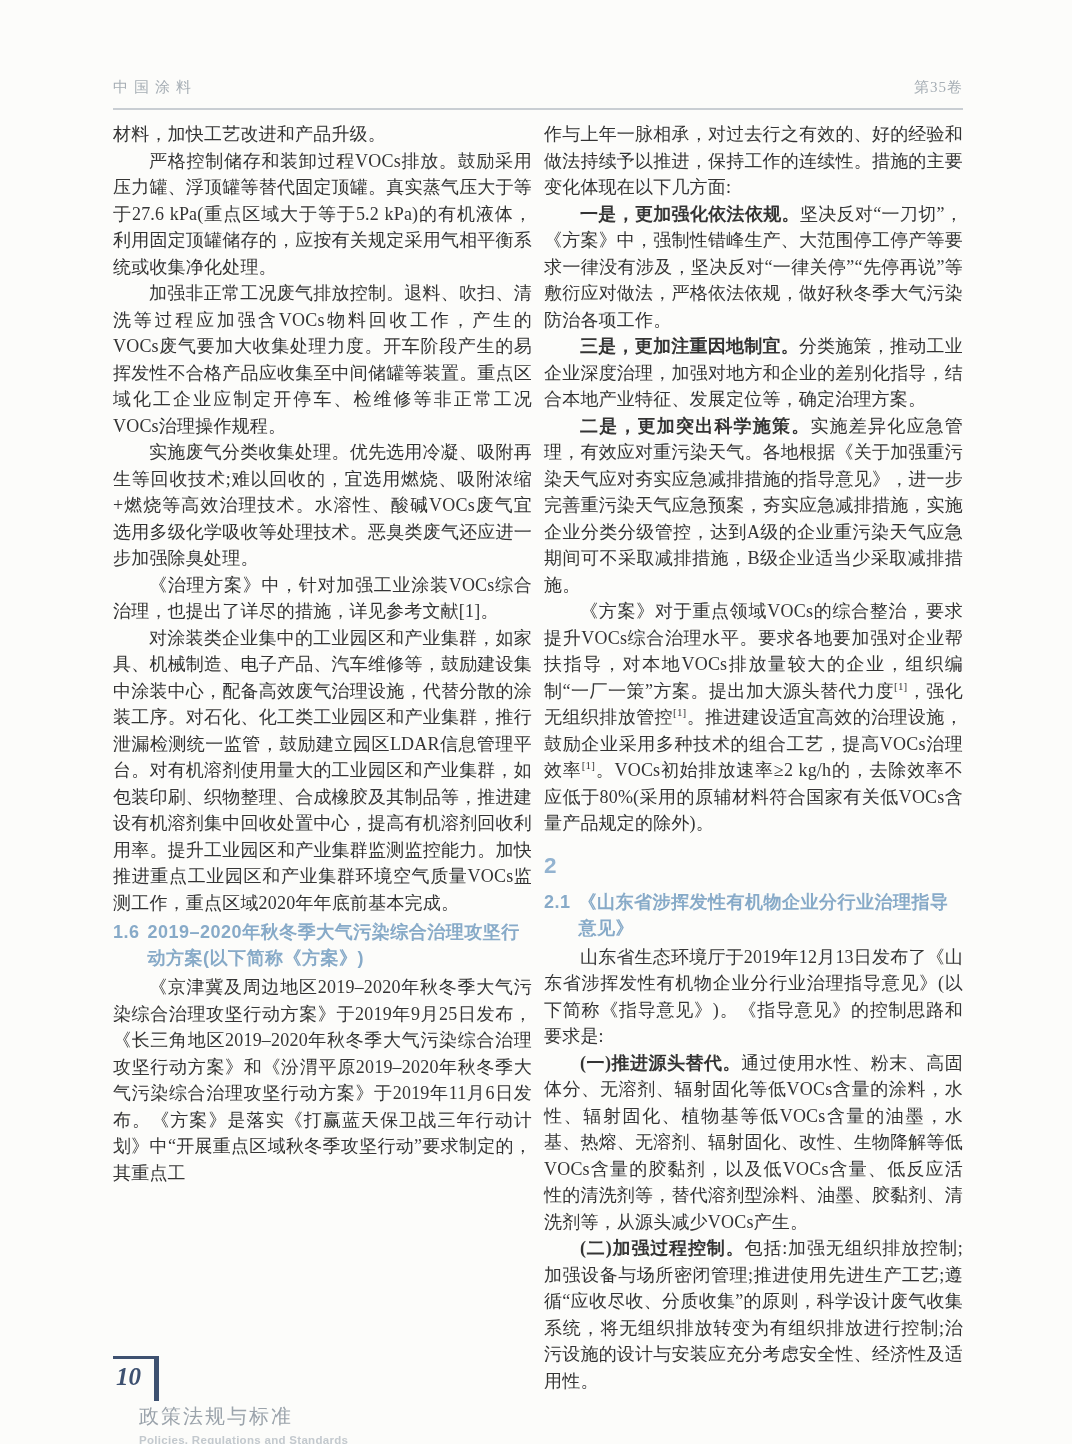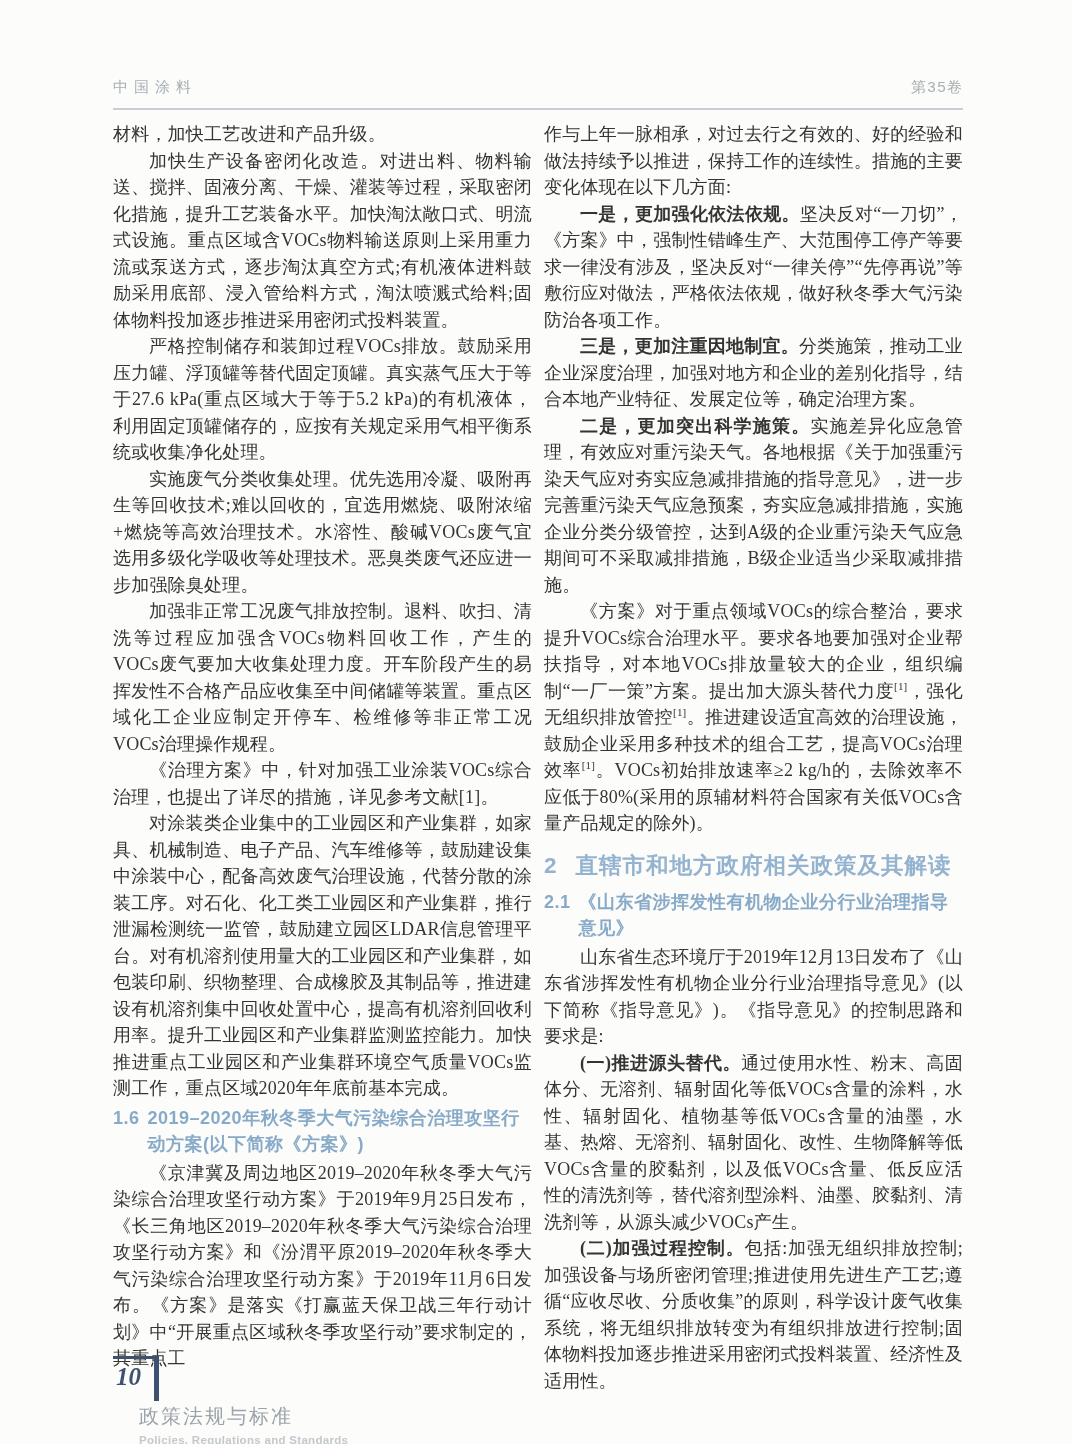"中国涂料" .header { font-family: Liberation Mono, monospace -> Liberation Serif, serif }
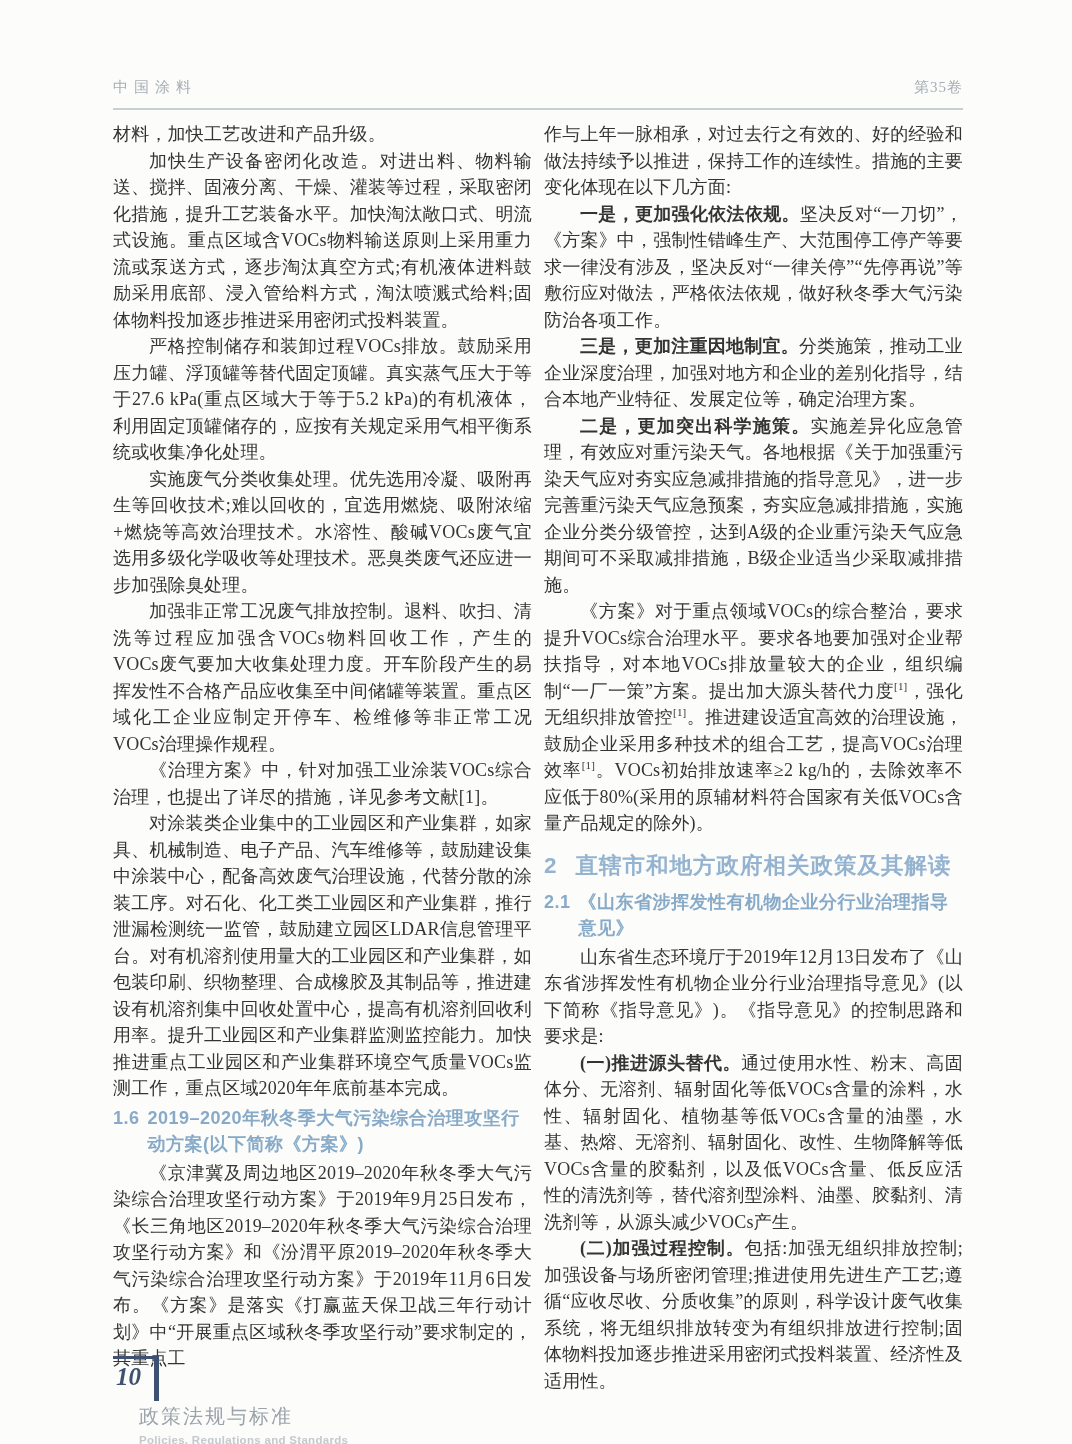"加快生产设备密闭化改造。对进出料、物料输送、搅拌、固液分离、干燥、灌装等过程，采" p { html: <p>加快生产设备密闭化改造。对进出料、物料输送、搅拌、固液分离、干燥、灌装等过程，采取密闭化措施，提升工艺装备水平。加快淘汰敞口式、明流式设施。重点区域含VOCs物料输送原则上采用重力流或泵送方式，逐步淘汰真空方式;有机液体进料鼓励采用底部、浸入管给料方式，淘汰喷溅式给料;固体物料投加逐步推进采用密闭式投料装置。</p> -> none }
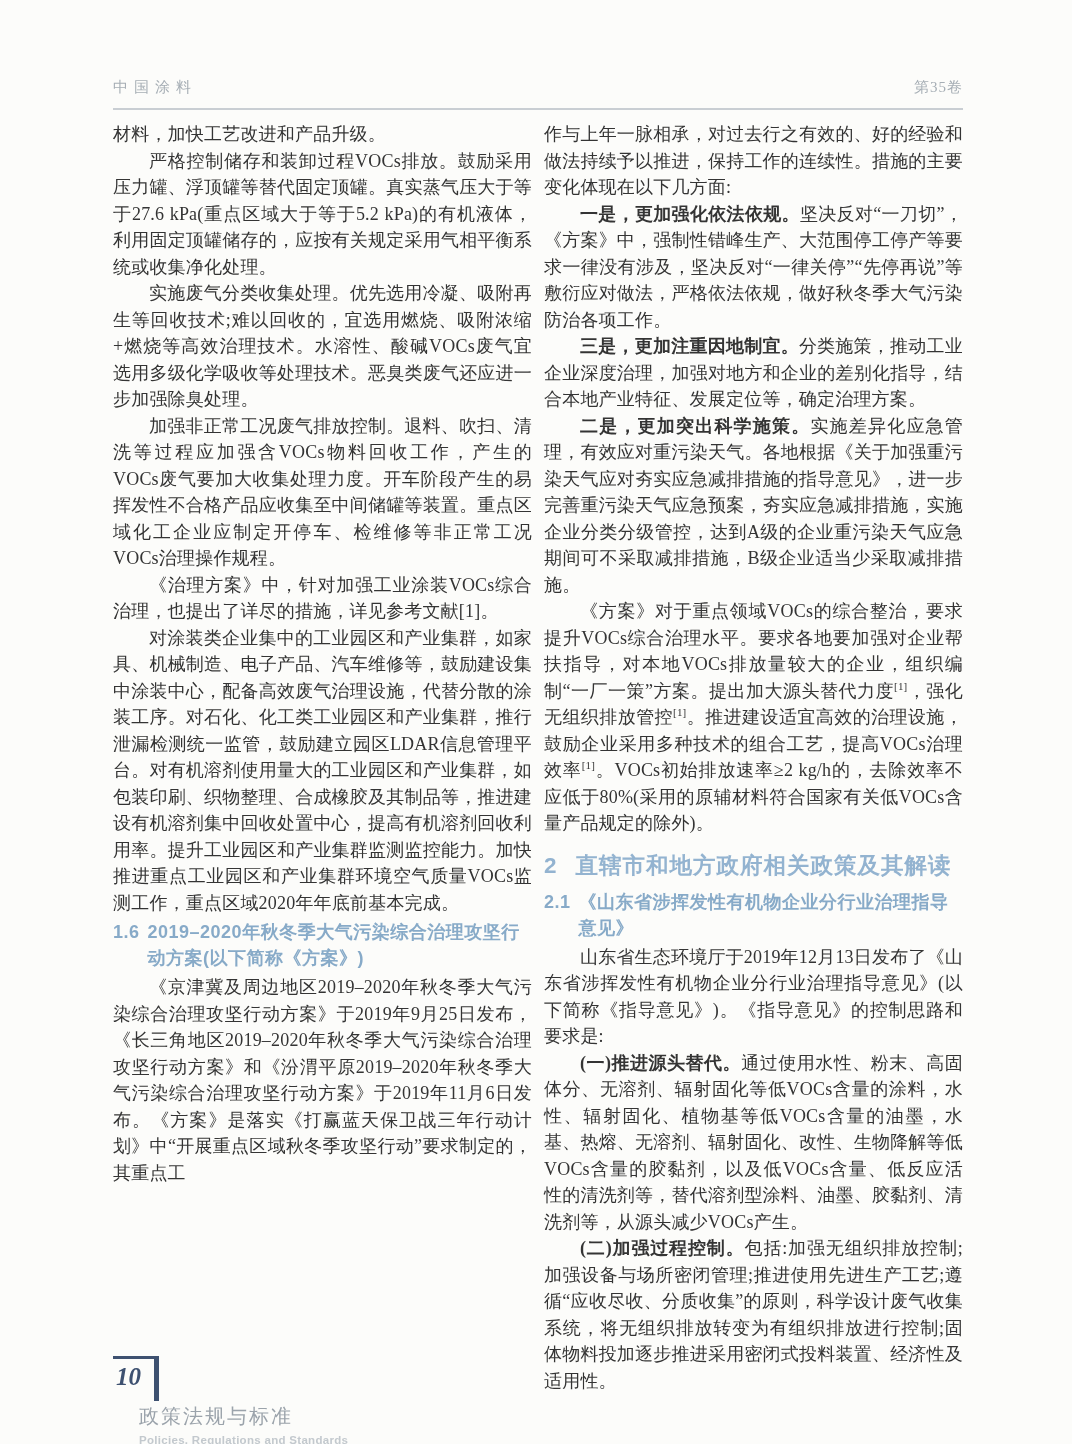"实施废气分类收集处理。优先选用冷凝、吸附再生等回收技术;难以回收的，宜选用燃烧、" p { order: before "加强非正常工况废气排放控制。退料、吹扫、清洗等过程应加强含VOCs物料回收工作，" -> after "加强非正常工况废气排放控制。退料、吹扫、清洗等过程应加强含VOCs物料回收工作，" }
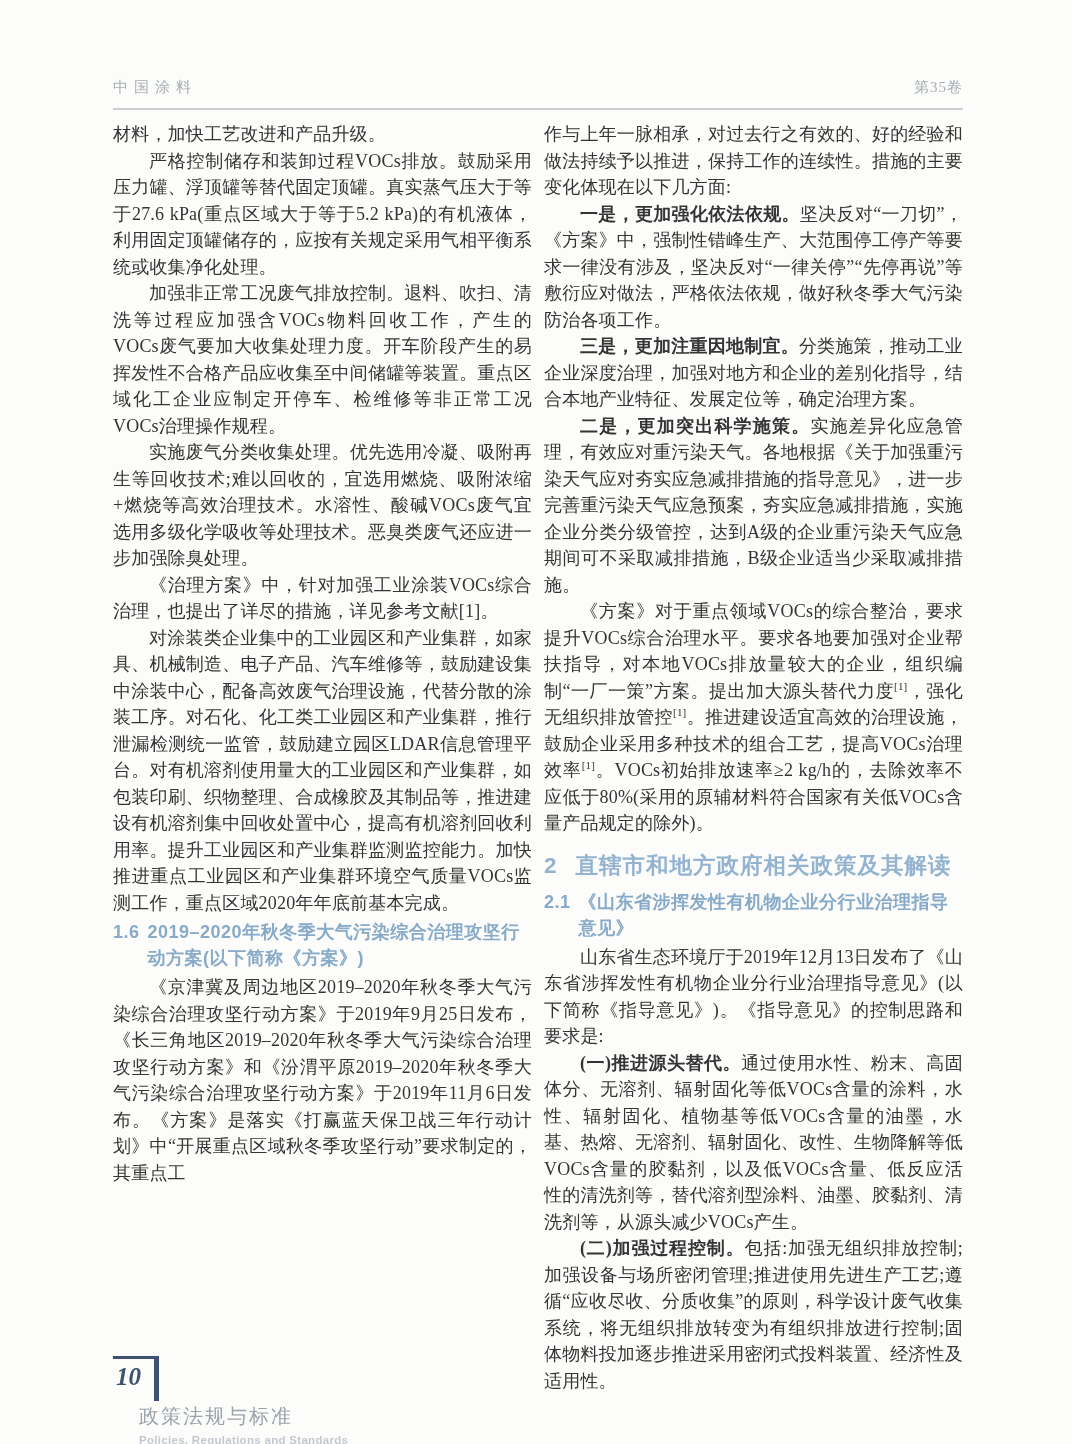"直辖市和地方政府相关政策及其解读" span.ttl { html: <span>直辖市和地方政府相关政策及其解读</span> -> none }
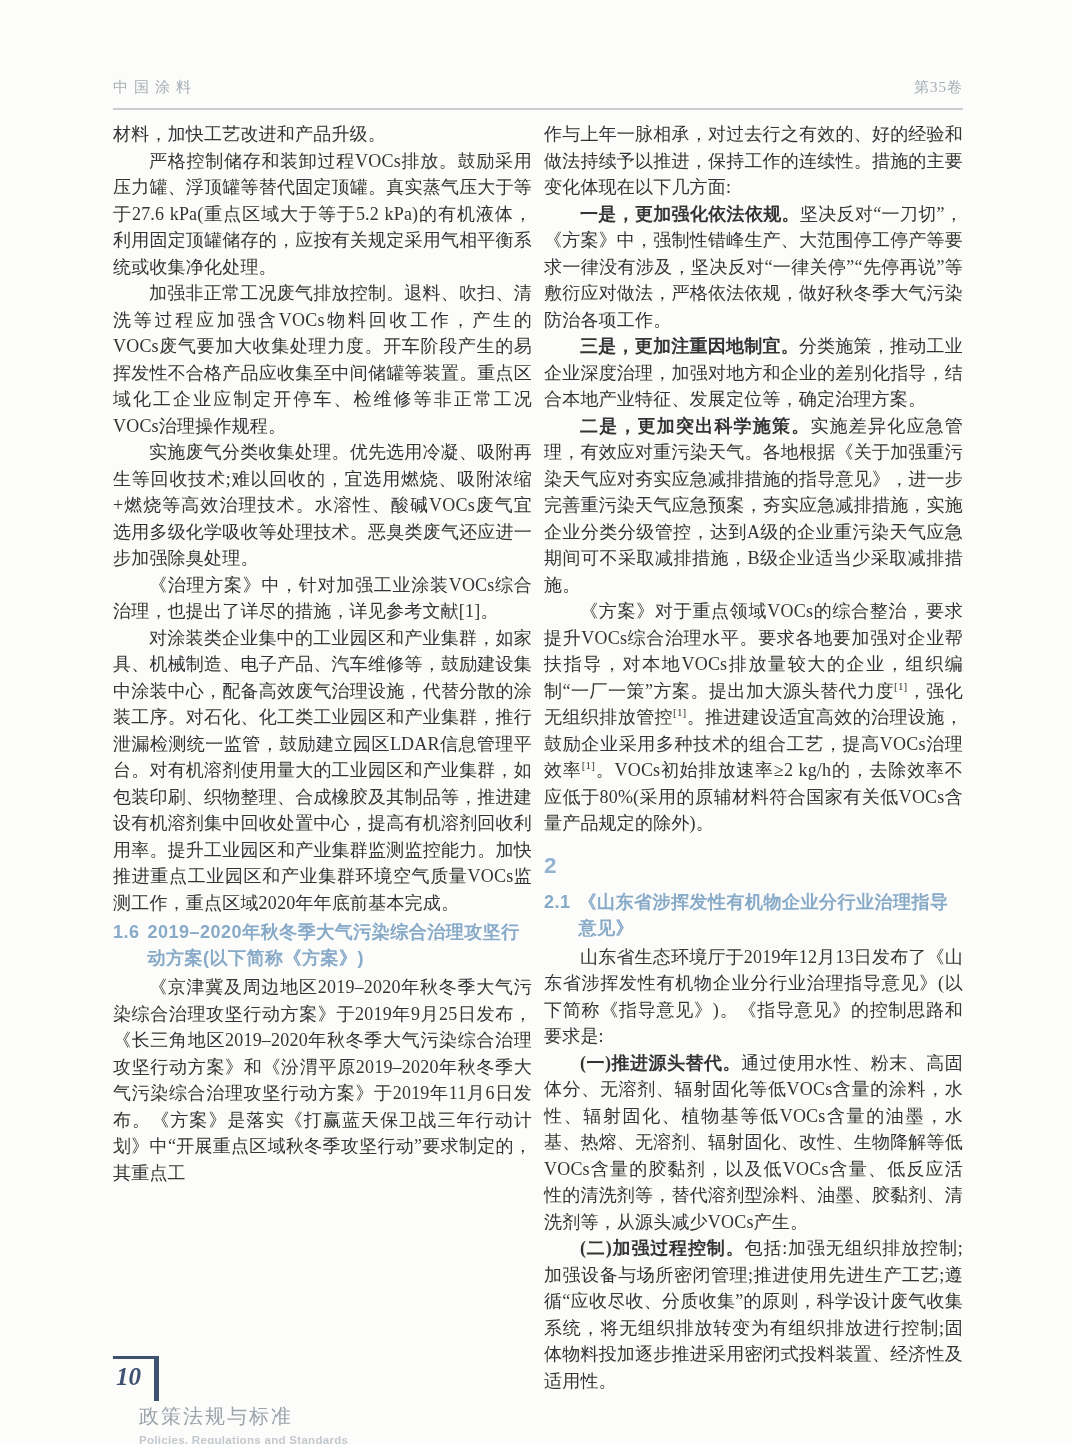"包括:加强无组织排放控制;加强设备与场所密闭管理;推进使用先进生产工艺;遵循“应" span { text: 固体物料投加逐步推进采用密闭式投料装置 -> 治污设施的设计与安装应充分考虑安全性 }
